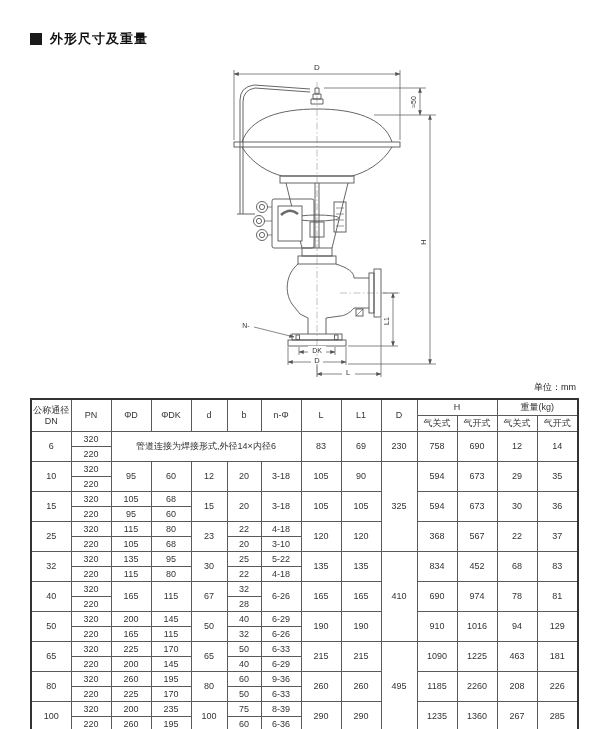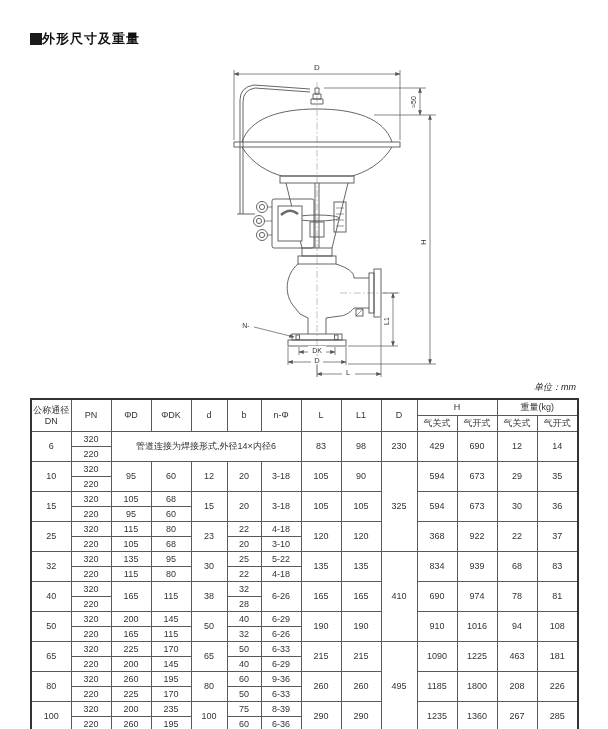"外形尺寸及重量" .title { gap: none -> 8px }
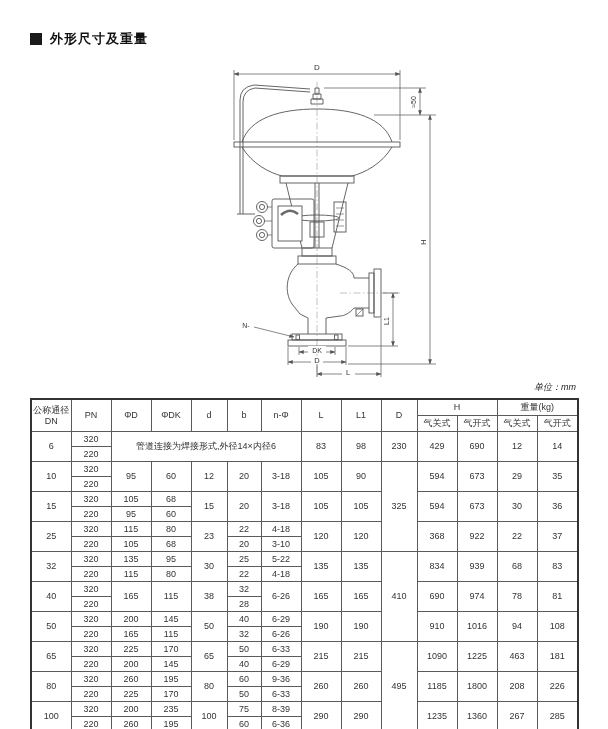"单位：mm" .unit { font-style: italic -> none }
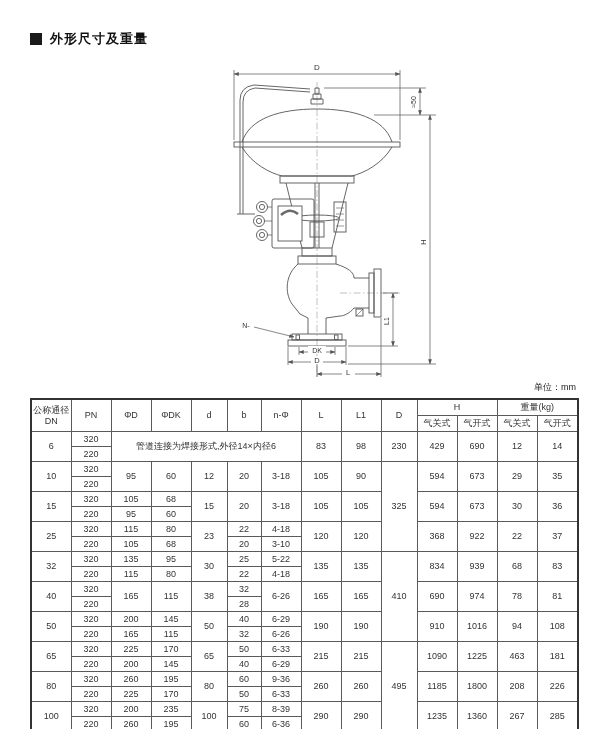"98" td { text: 98 -> 69 }
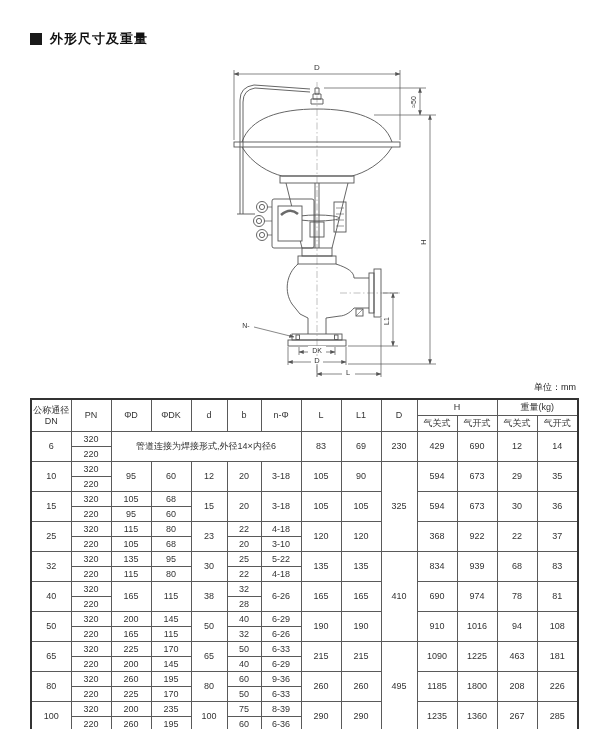"429" td { text: 429 -> 758 }
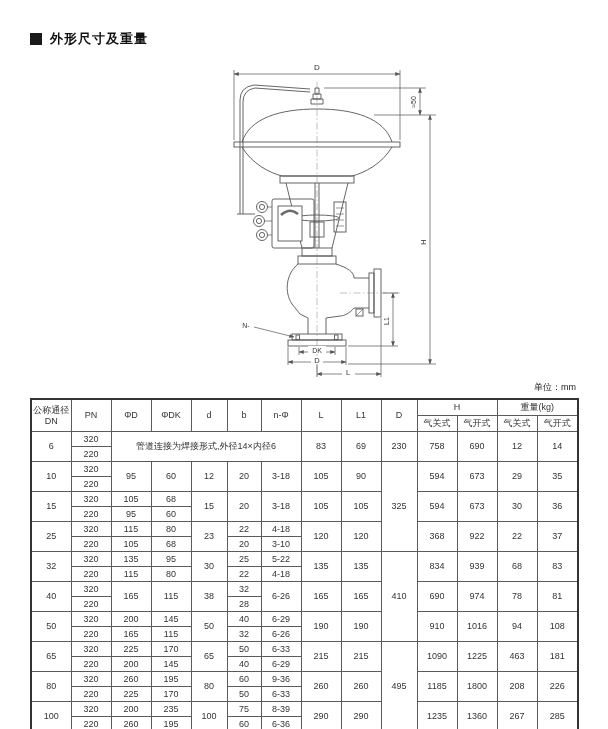"922" td { text: 922 -> 567 }
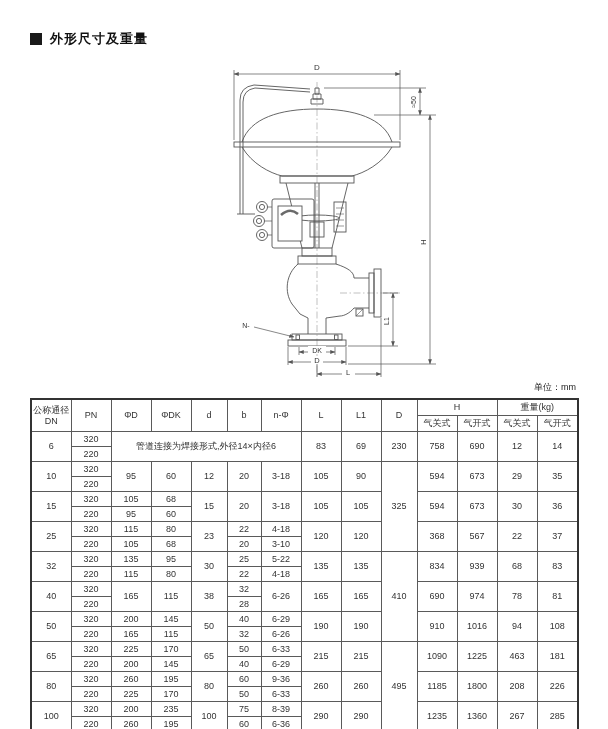"939" td { text: 939 -> 452 }
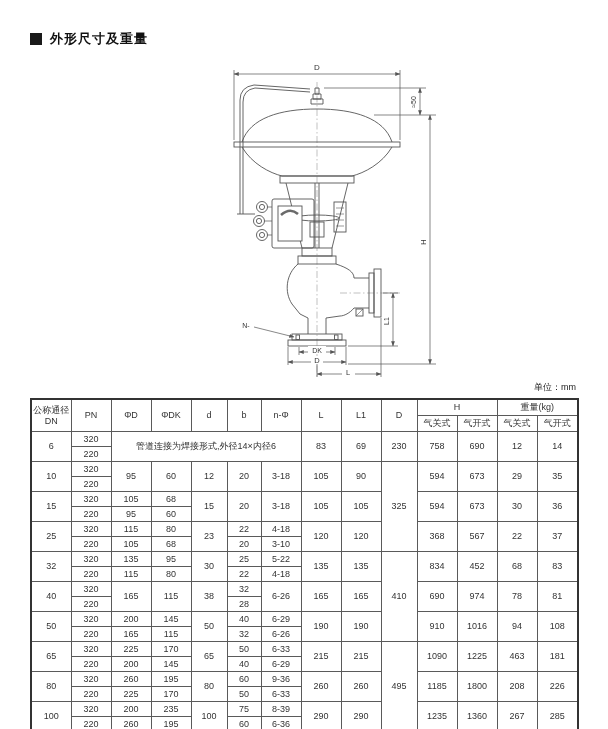"38" td { text: 38 -> 67 }
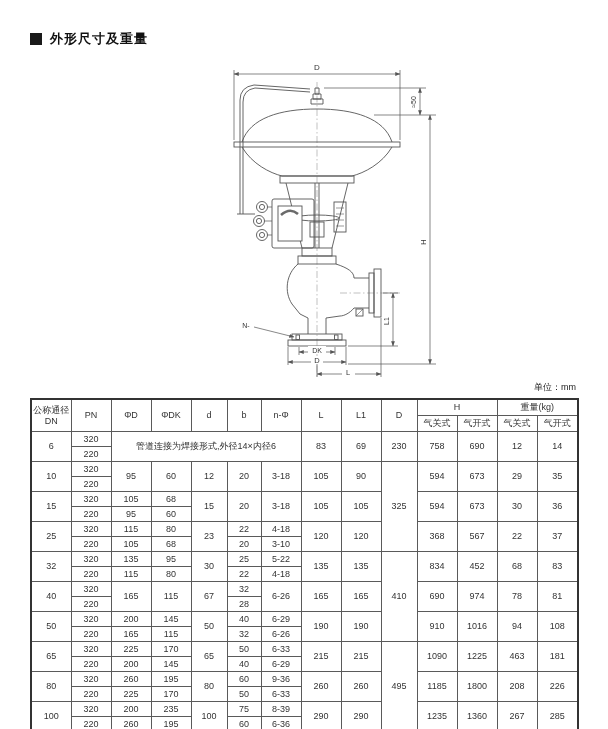"108" td { text: 108 -> 129 }
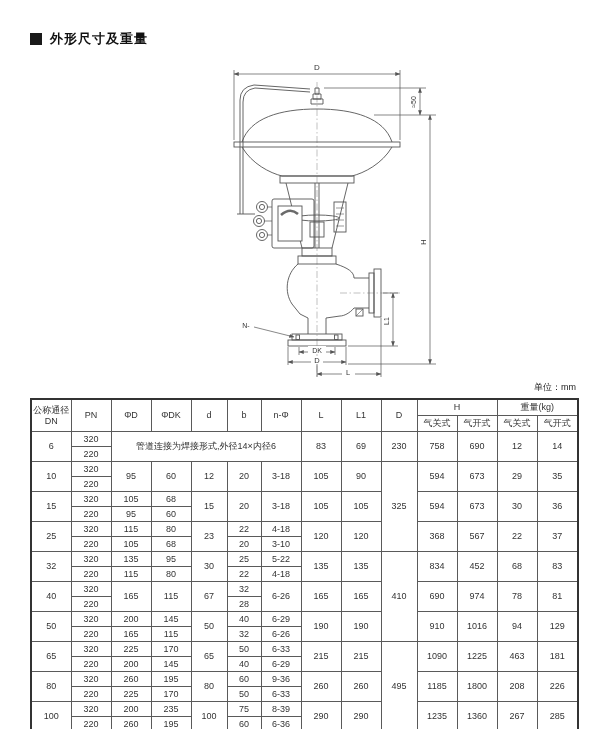"1800" td { text: 1800 -> 2260 }
